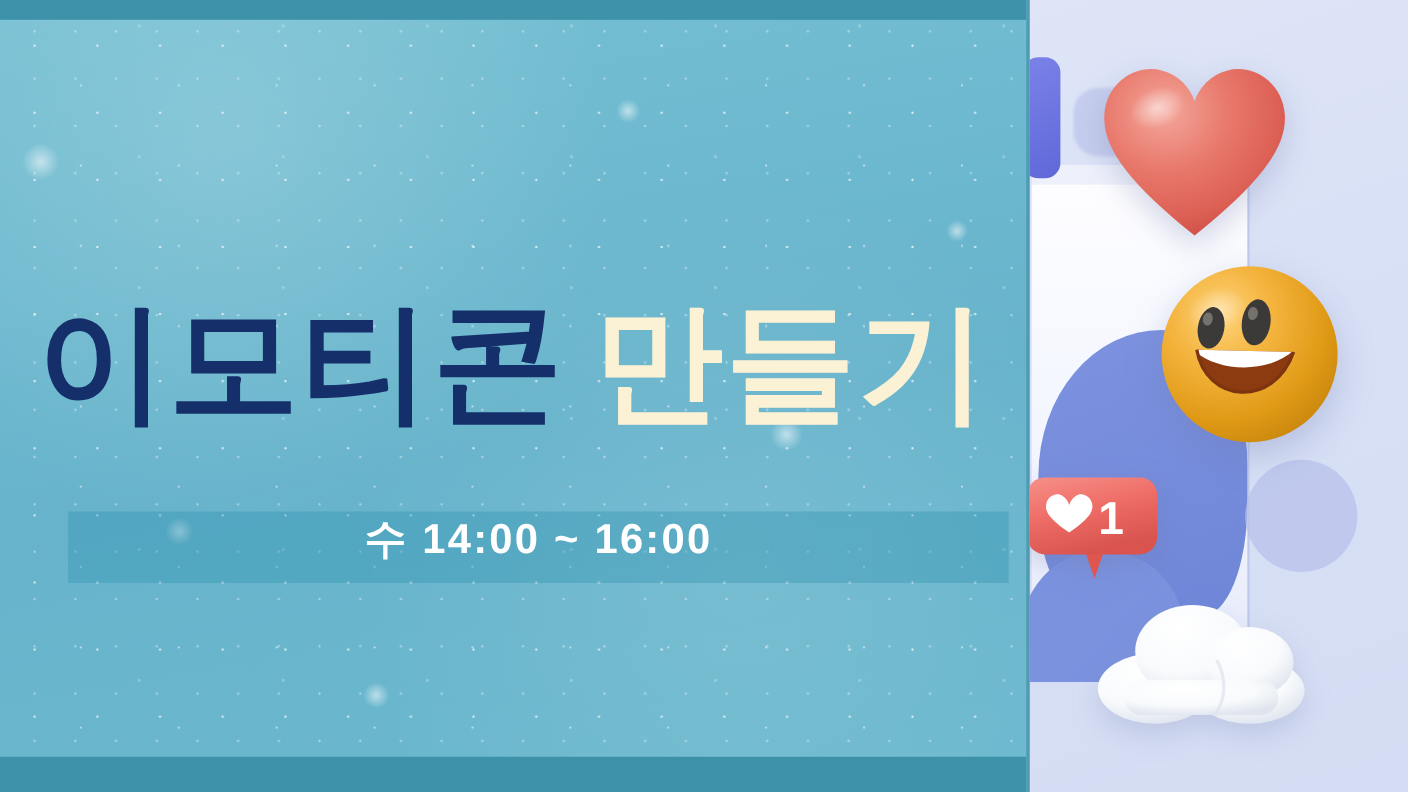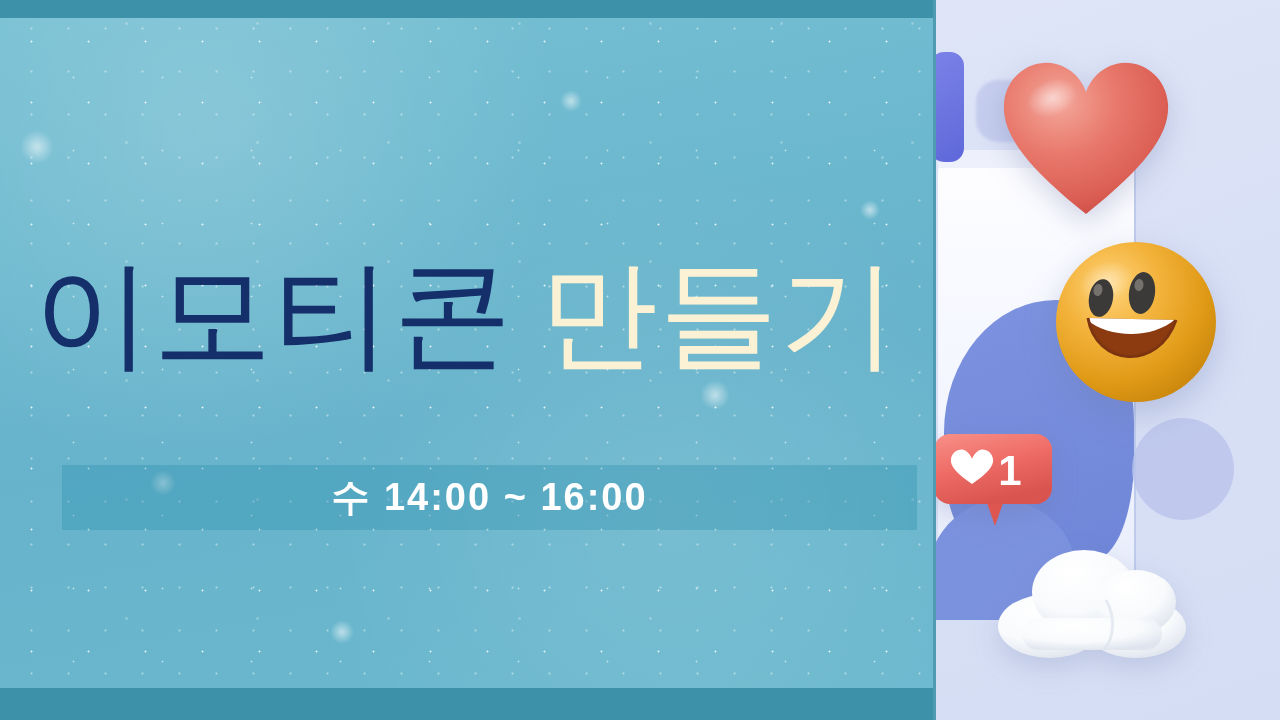"이모티콘 만들기" .title { font-weight: 400 -> 700; margin-top: none -> 16px }
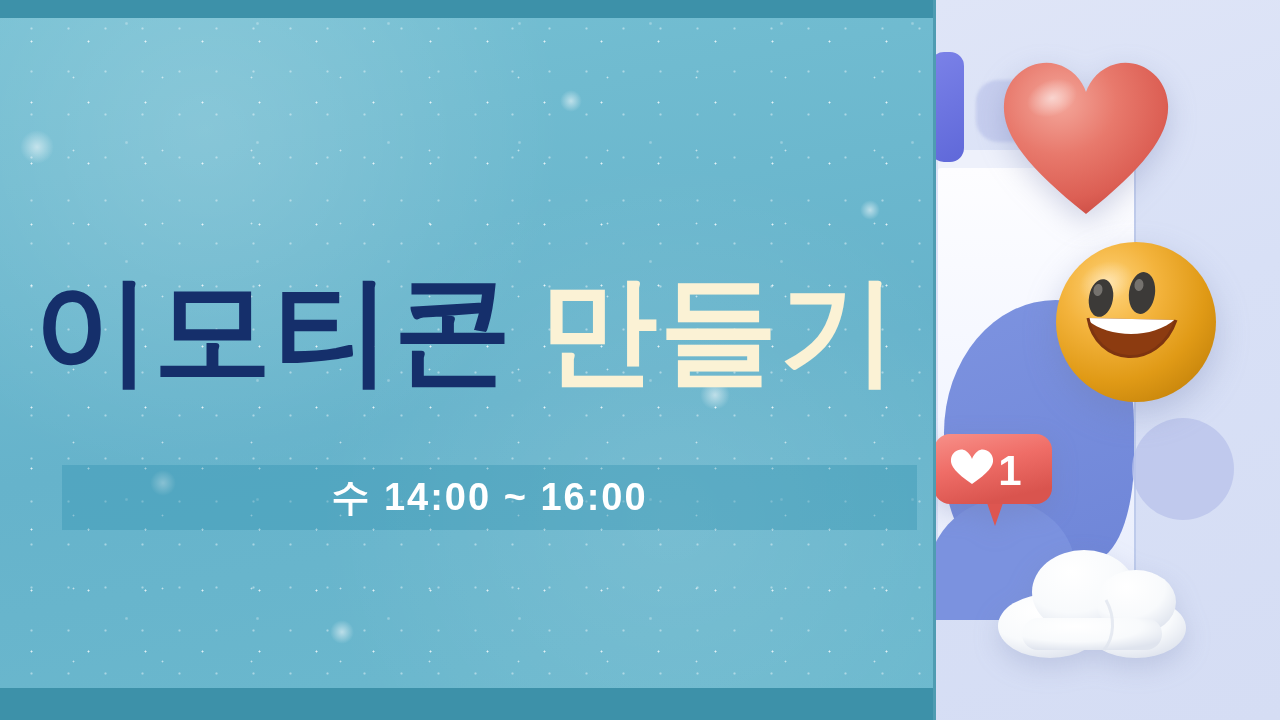"수 14:00 ~ 16:00" .subtitle-band { align-items: center -> flex-start }
